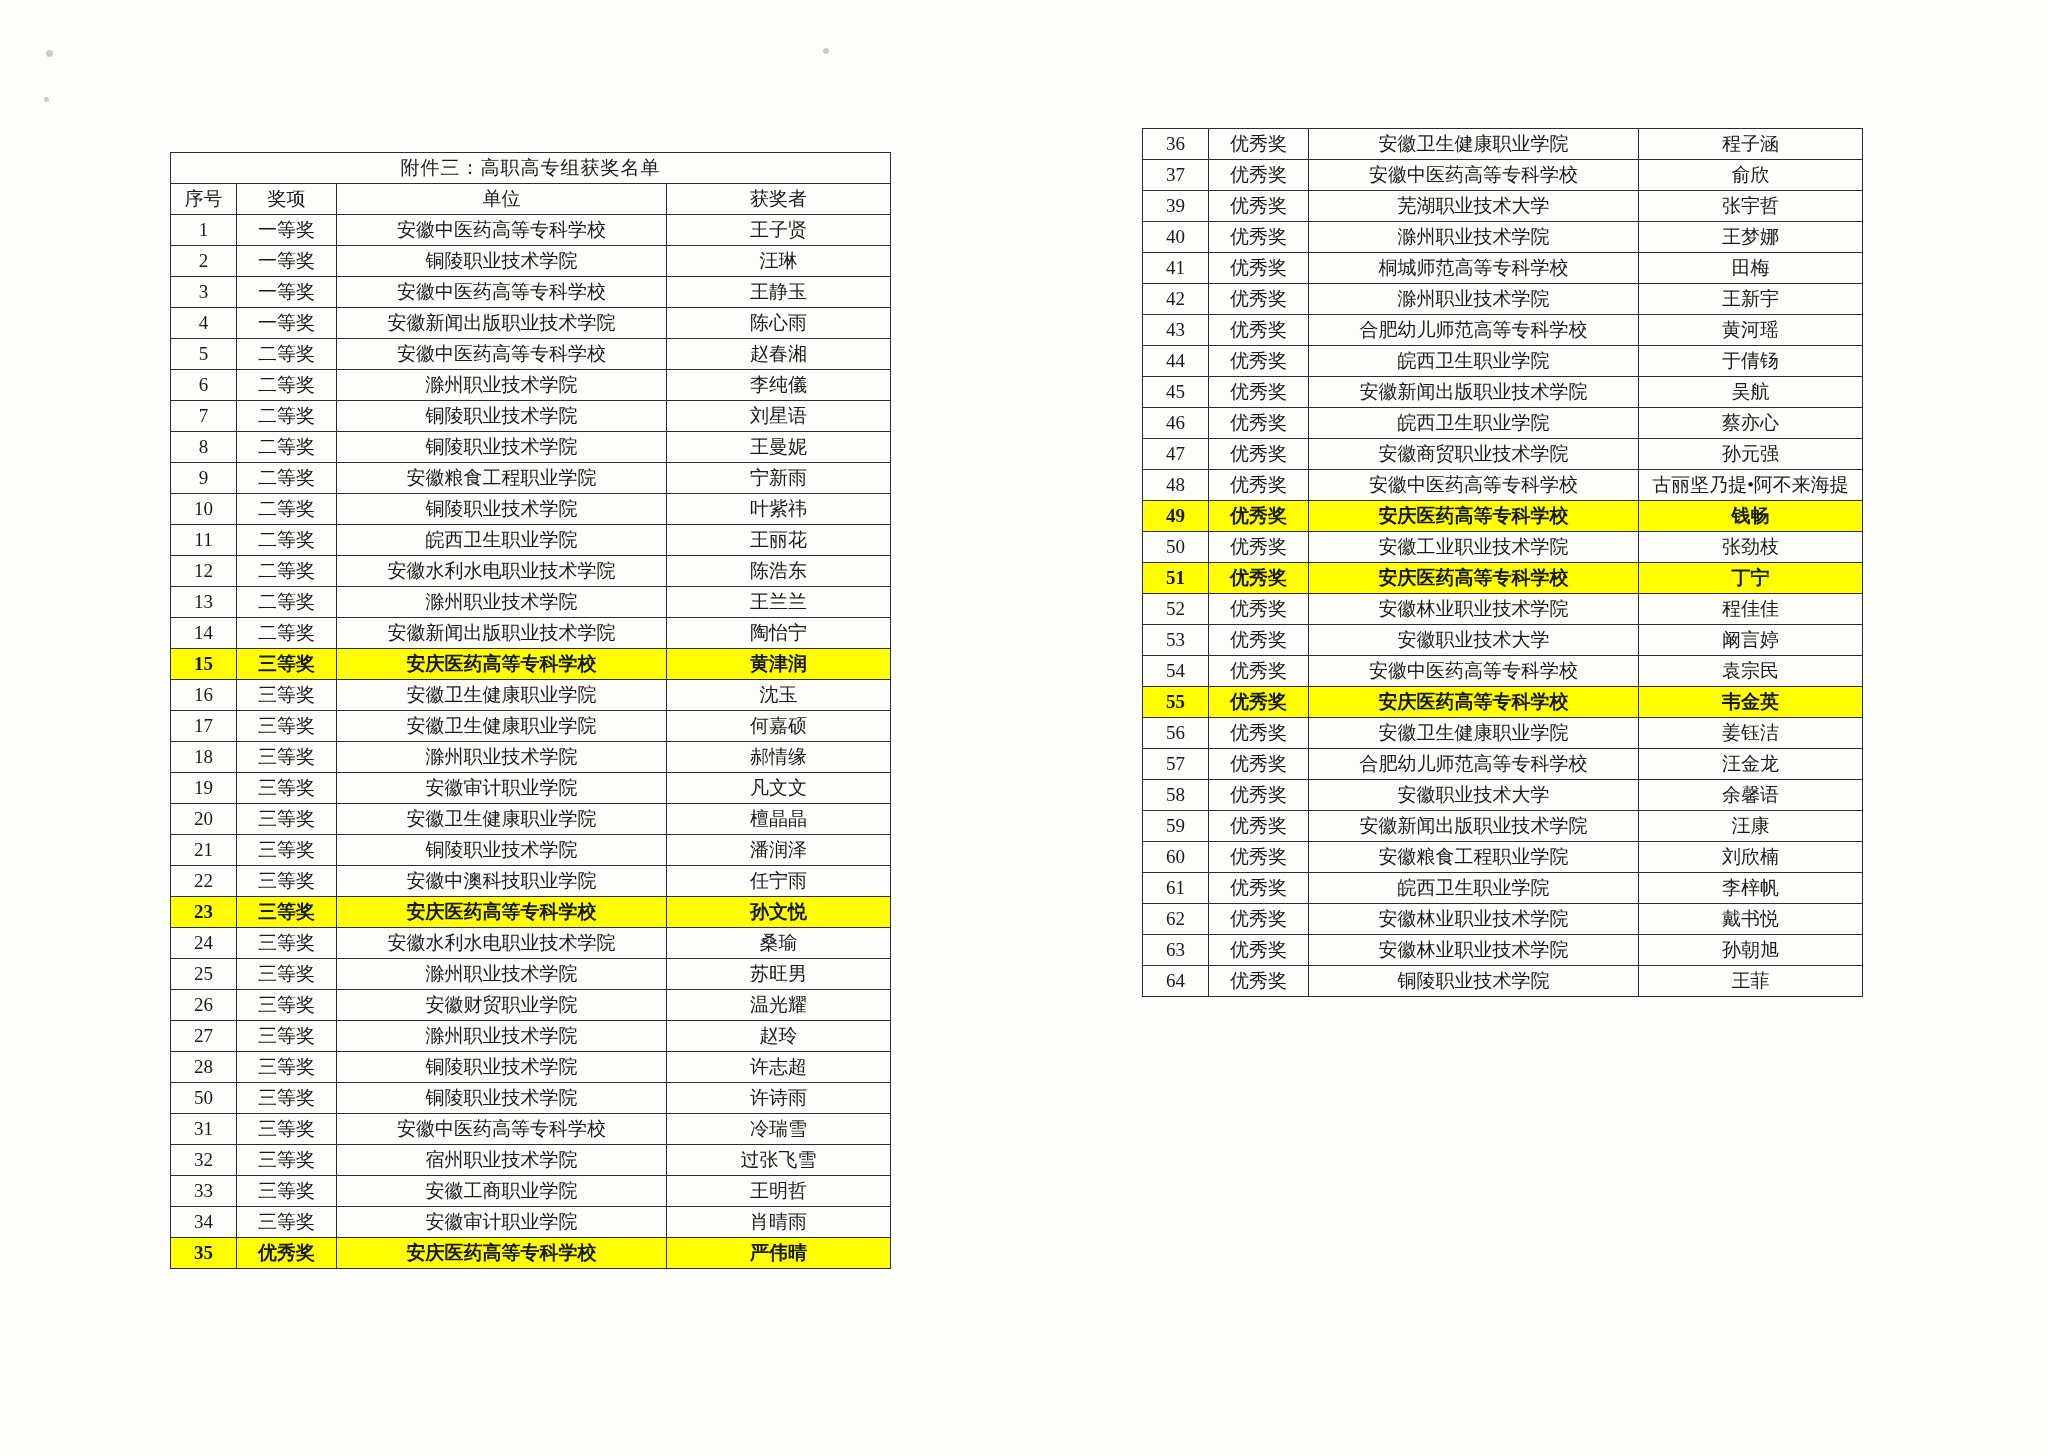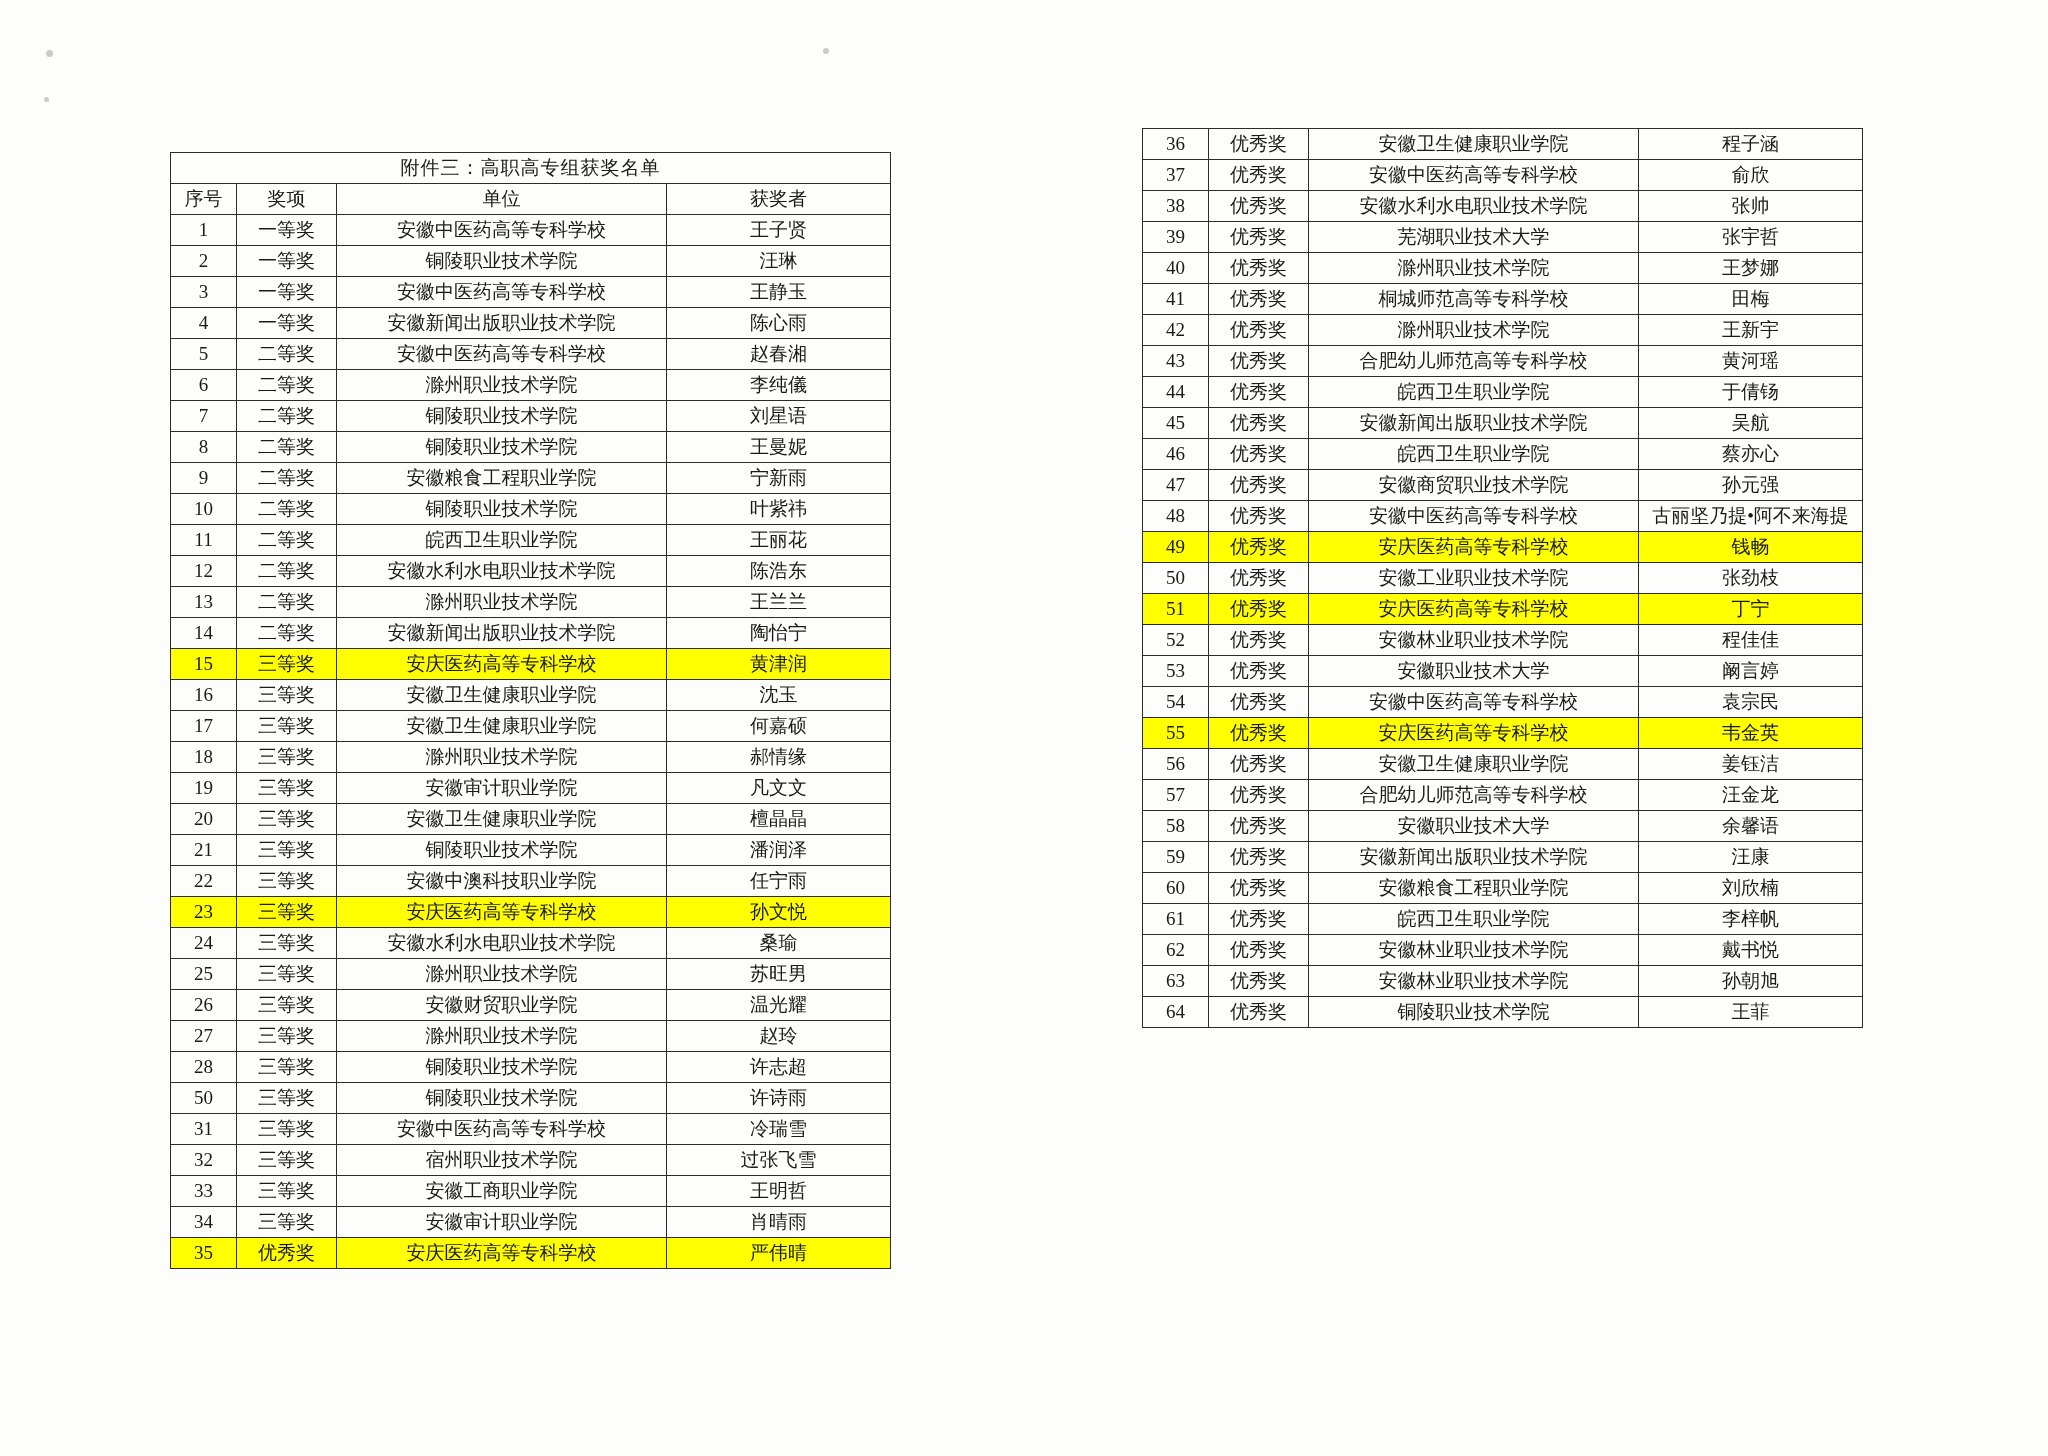"38" tr { html: <tr> <td>38</td> <td>优秀奖</td> <td>安徽水利水电职业技术学院</td> <td>张帅</td> </tr> -> none }
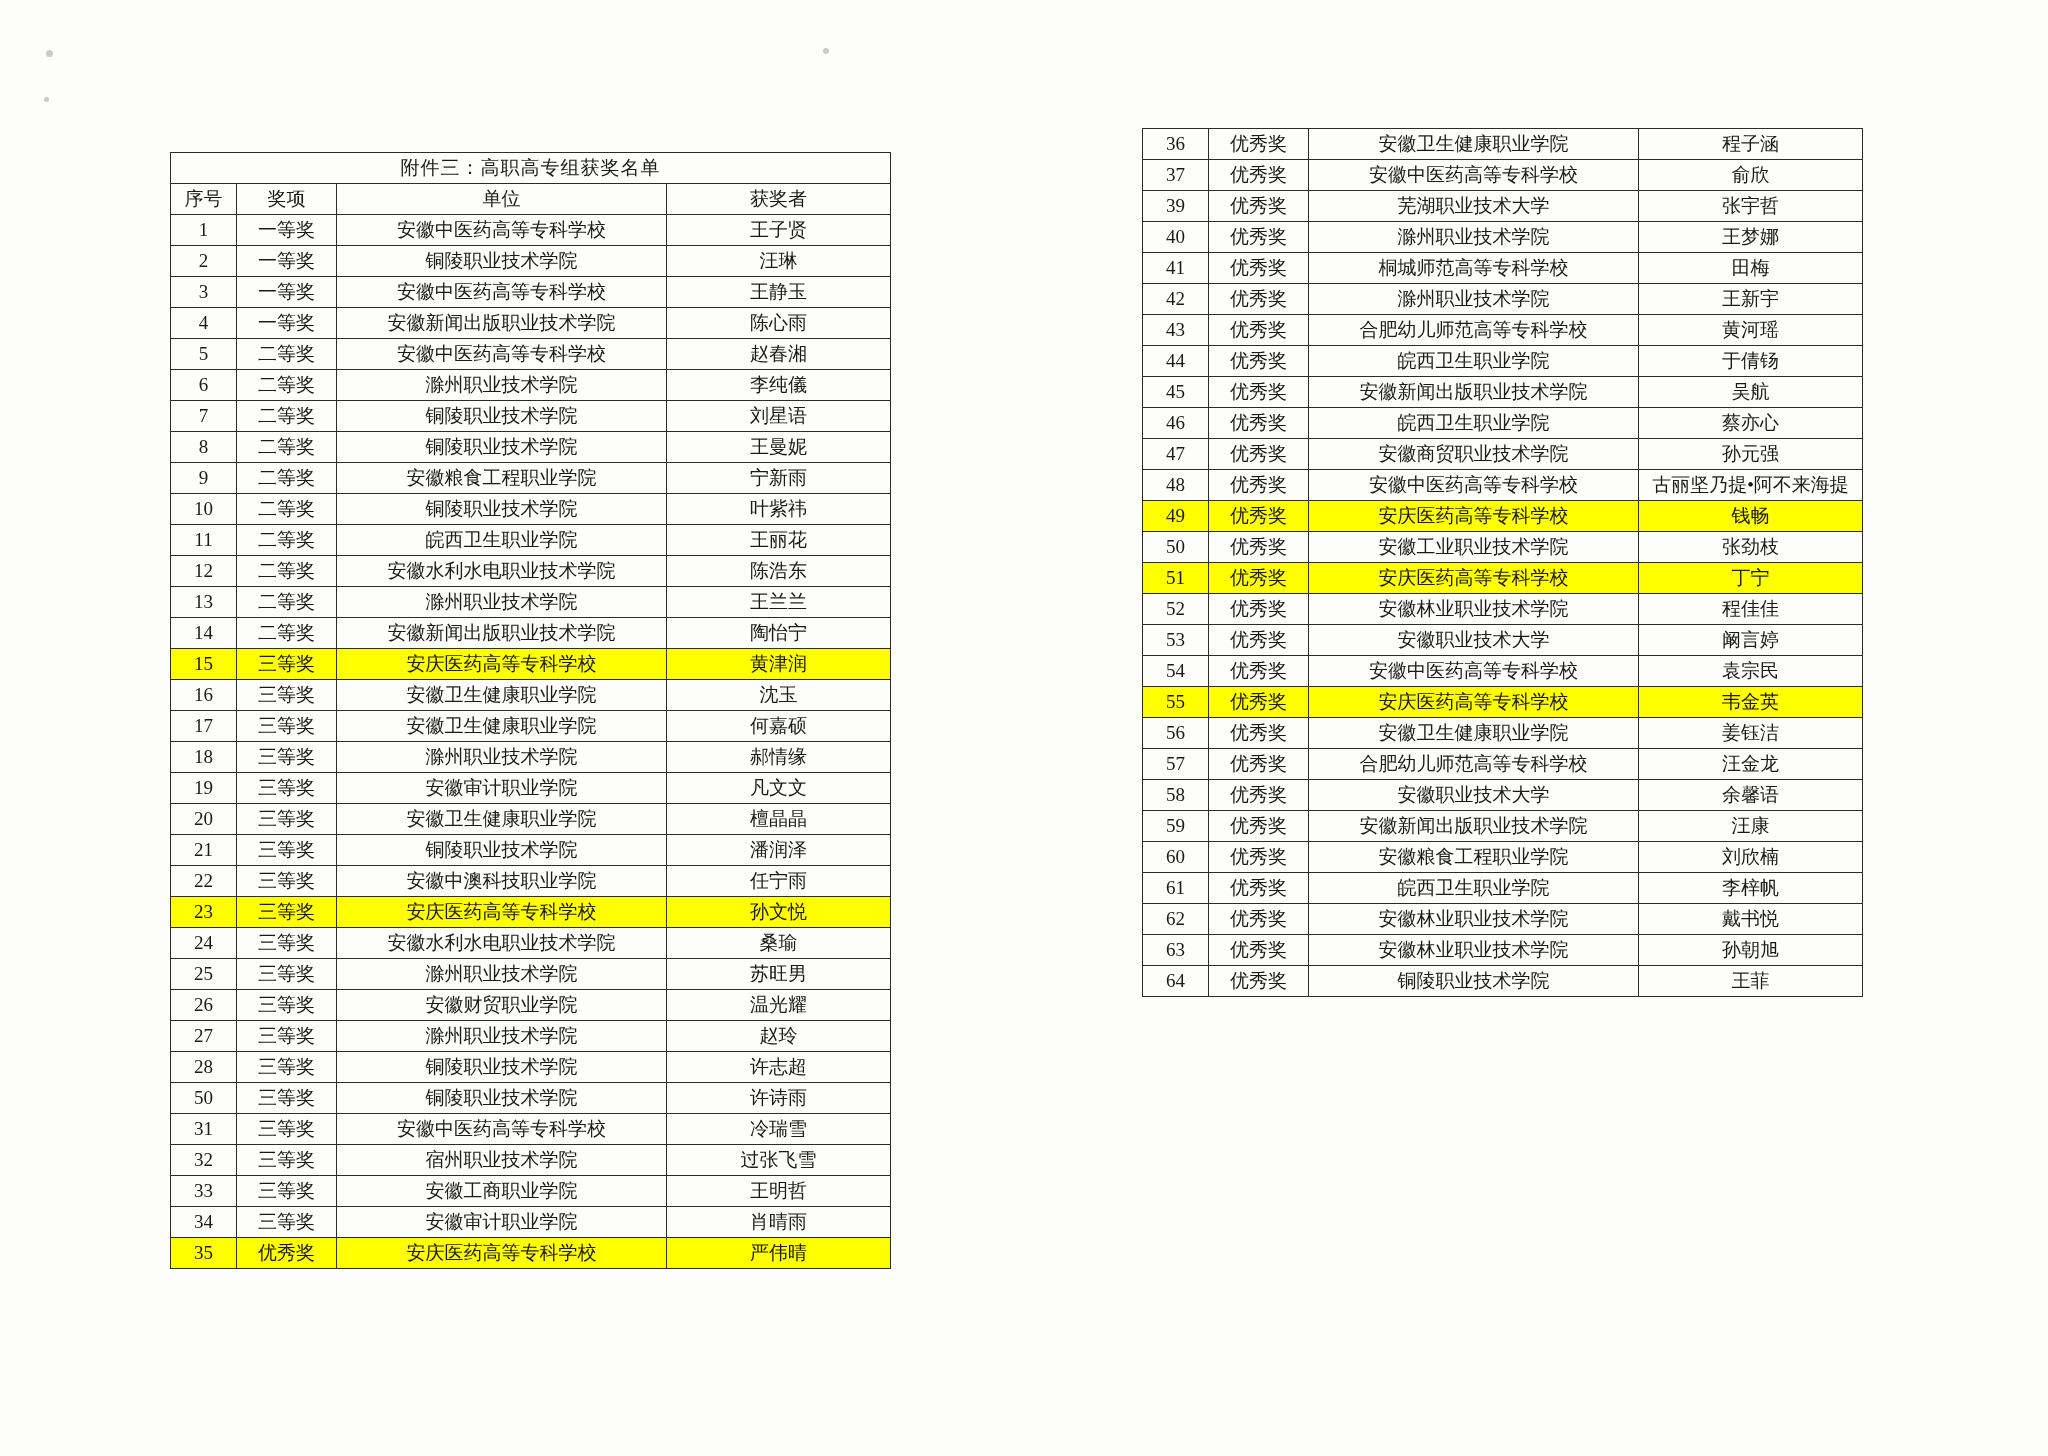"49" tr.hl td { font-weight: normal -> bold }
